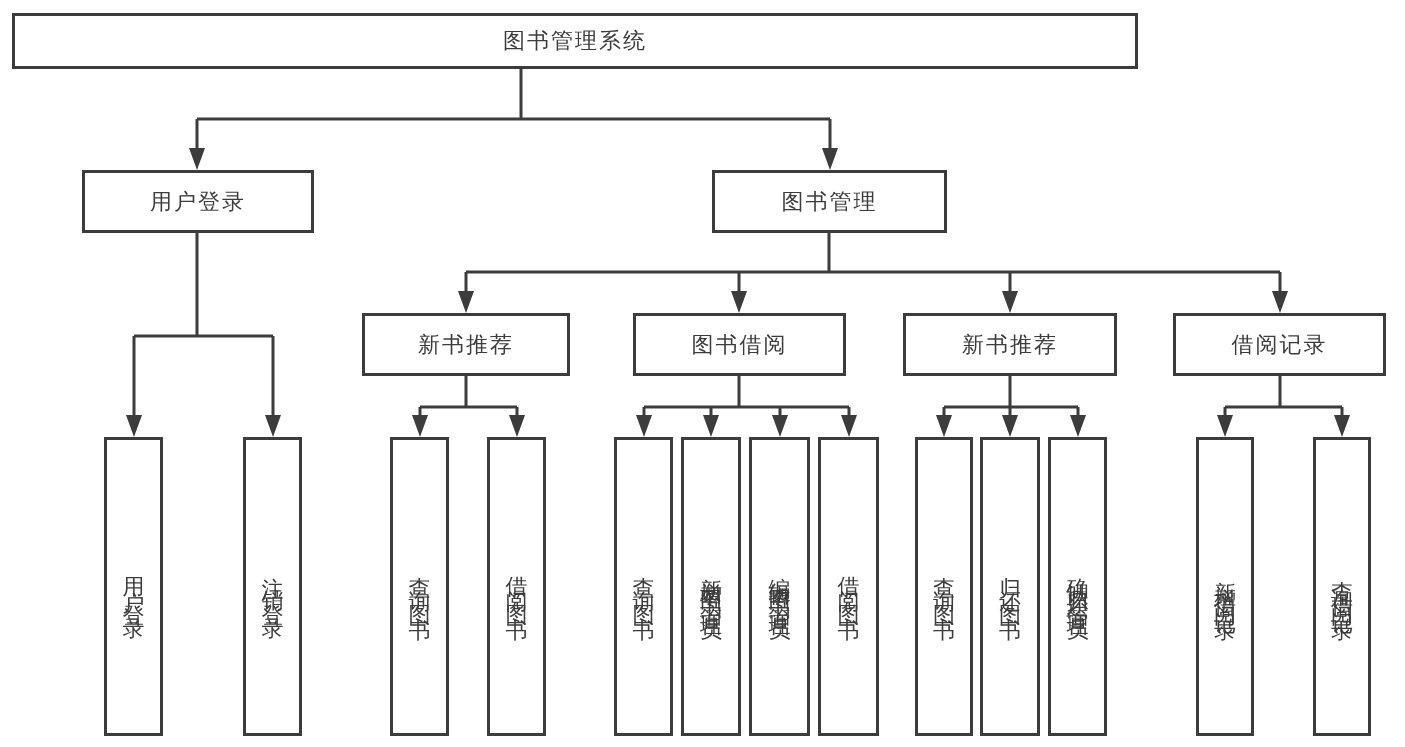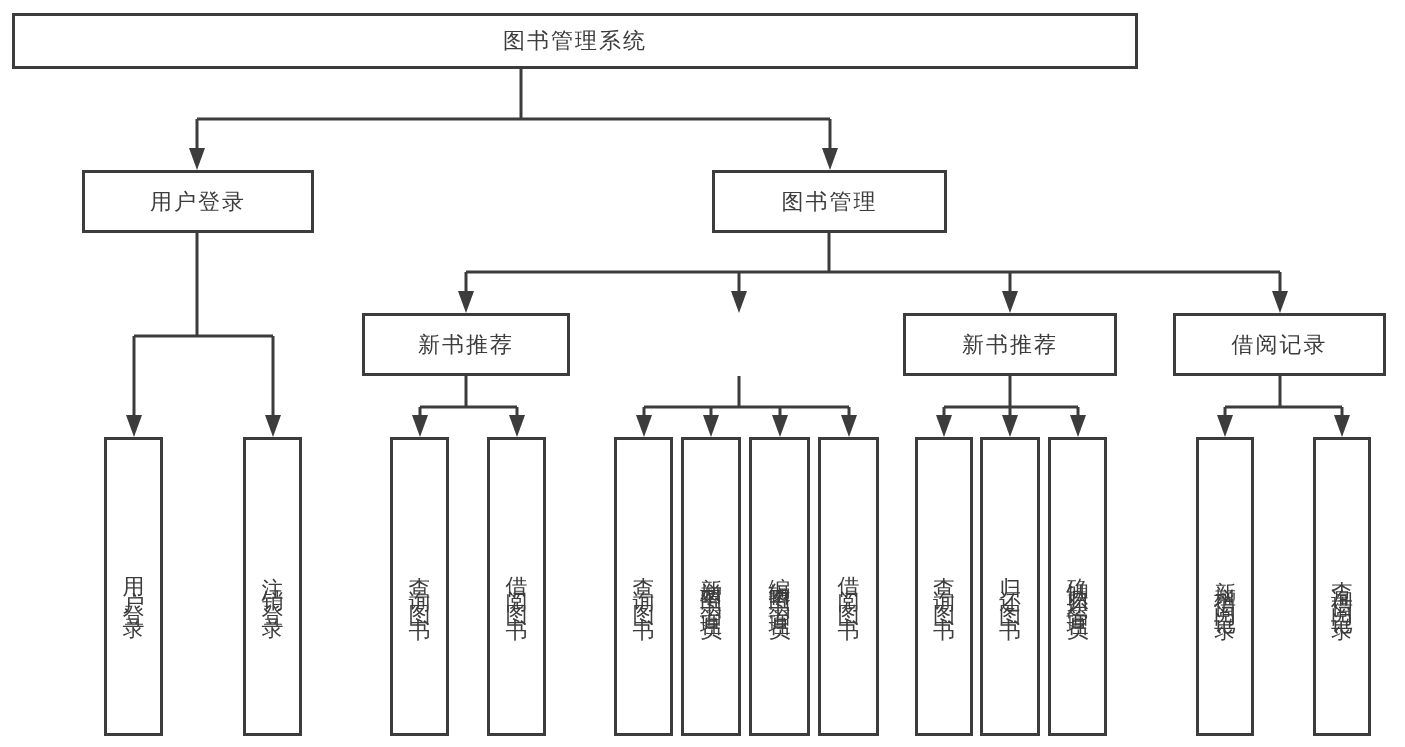"图书借阅" div.node { html: none -> <div> <span>图书借阅</span> </div> }
